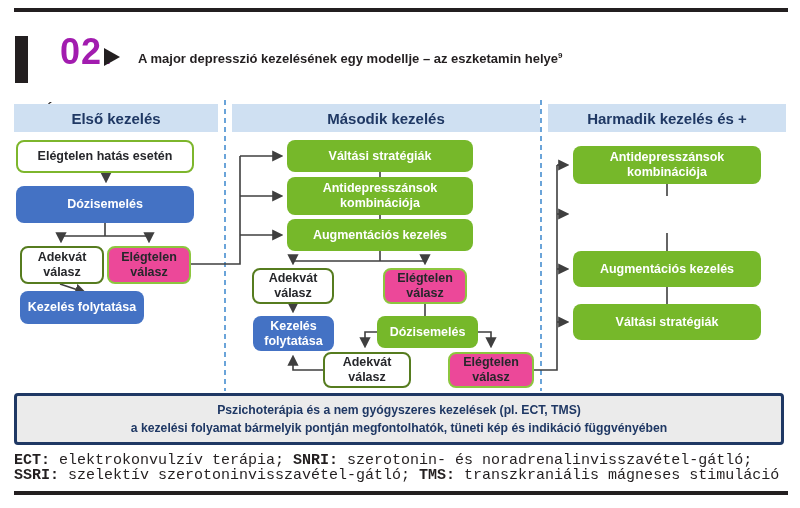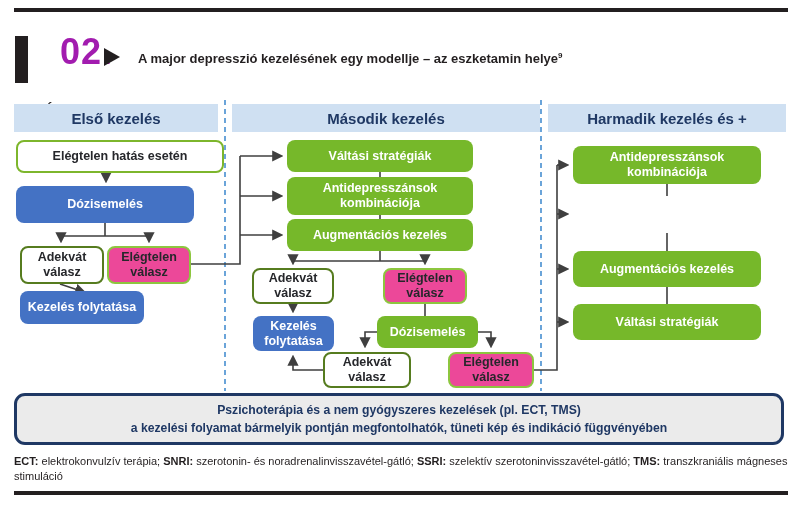"Elégtelen hatás esetén" div.bx { width: 208px -> 178px }
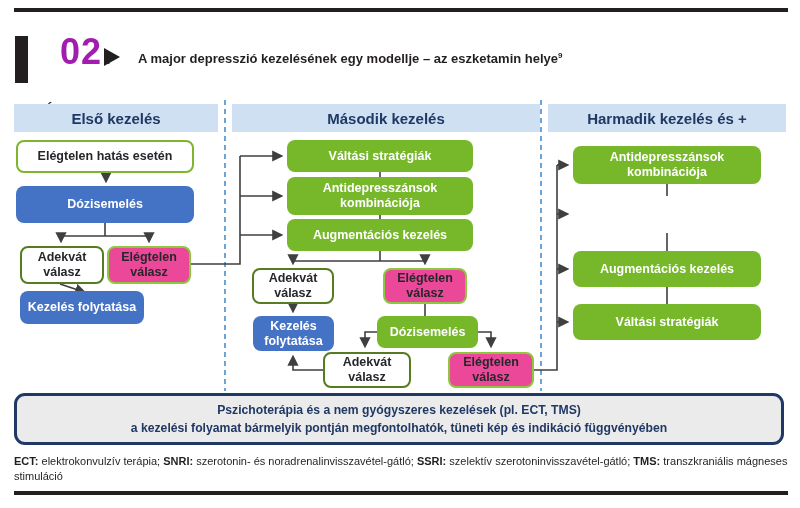"Pszichoterápia és a nem gyógyszeres" .note-box { border-radius: 11px -> 4px }
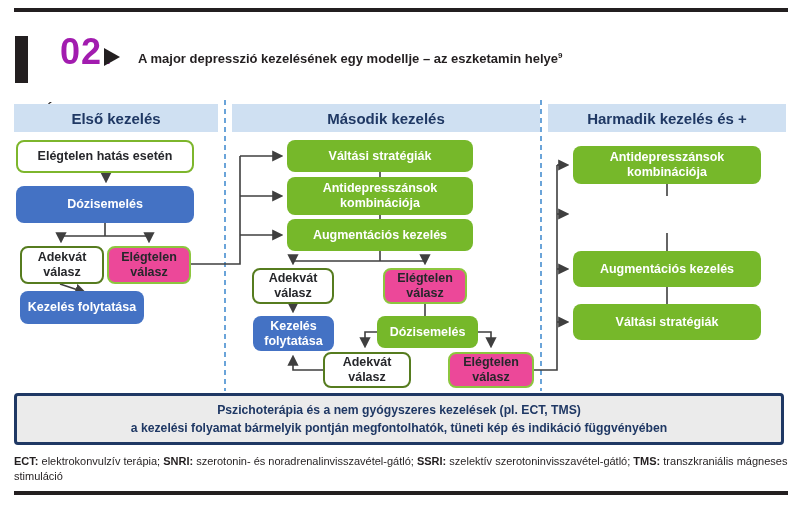"ECT: elektrokonvulzív terápia; SNRI:" .footnote { font-family: none -> Liberation Mono, monospace; font-size: 11px -> 15px }
